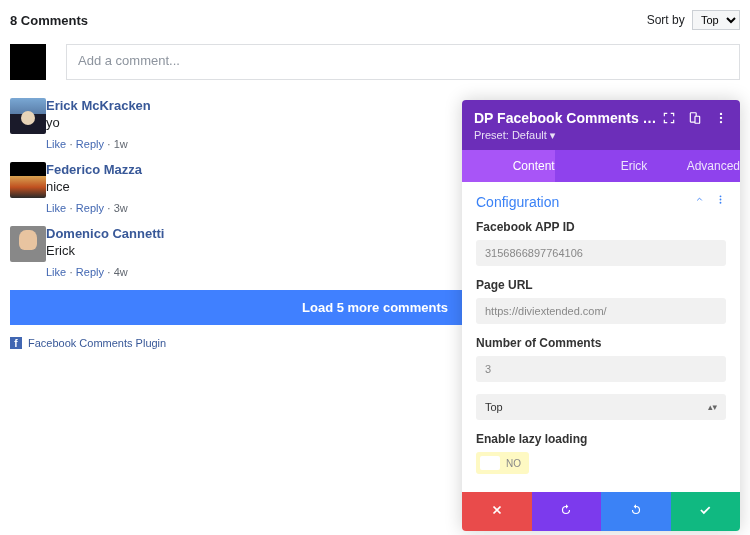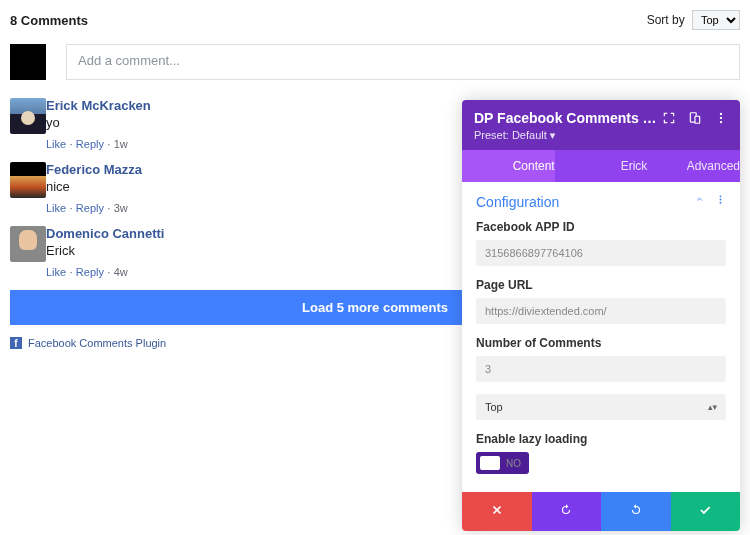"NO" .toggle { background: #4c1d95 -> #fef9c3 }
